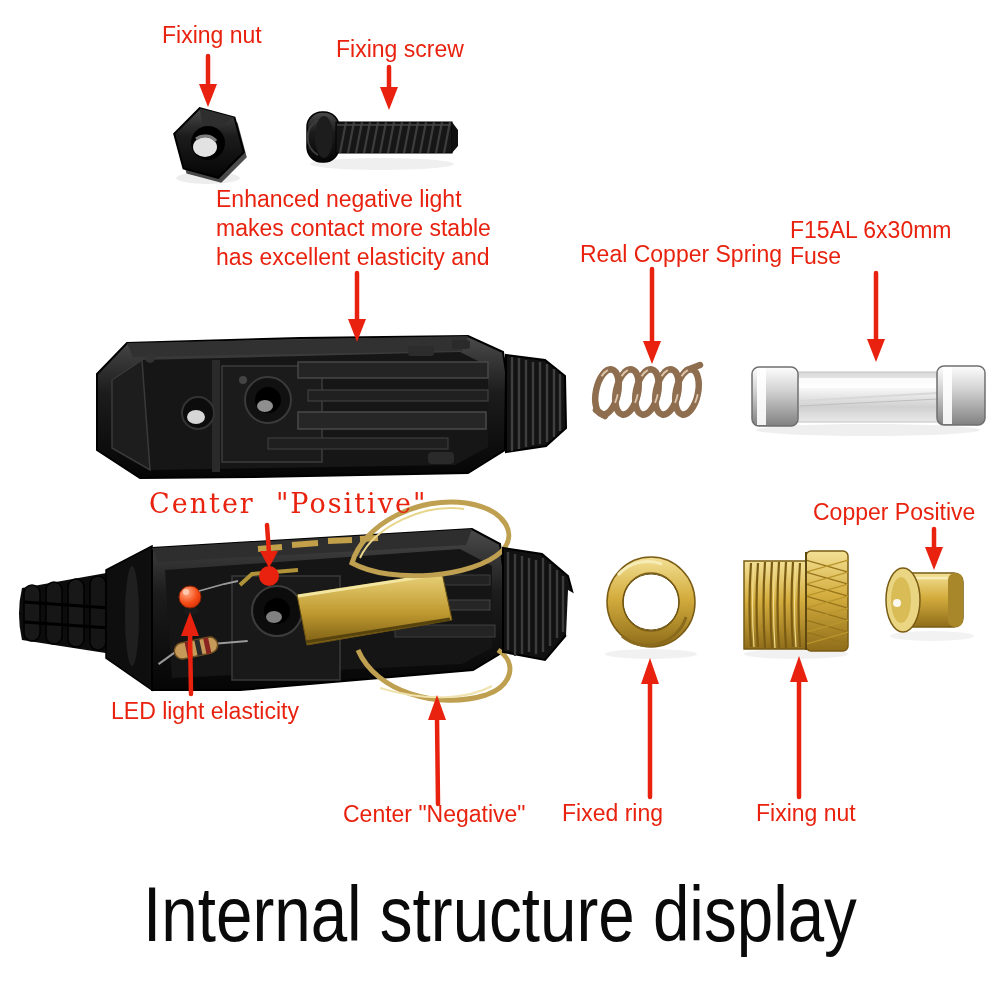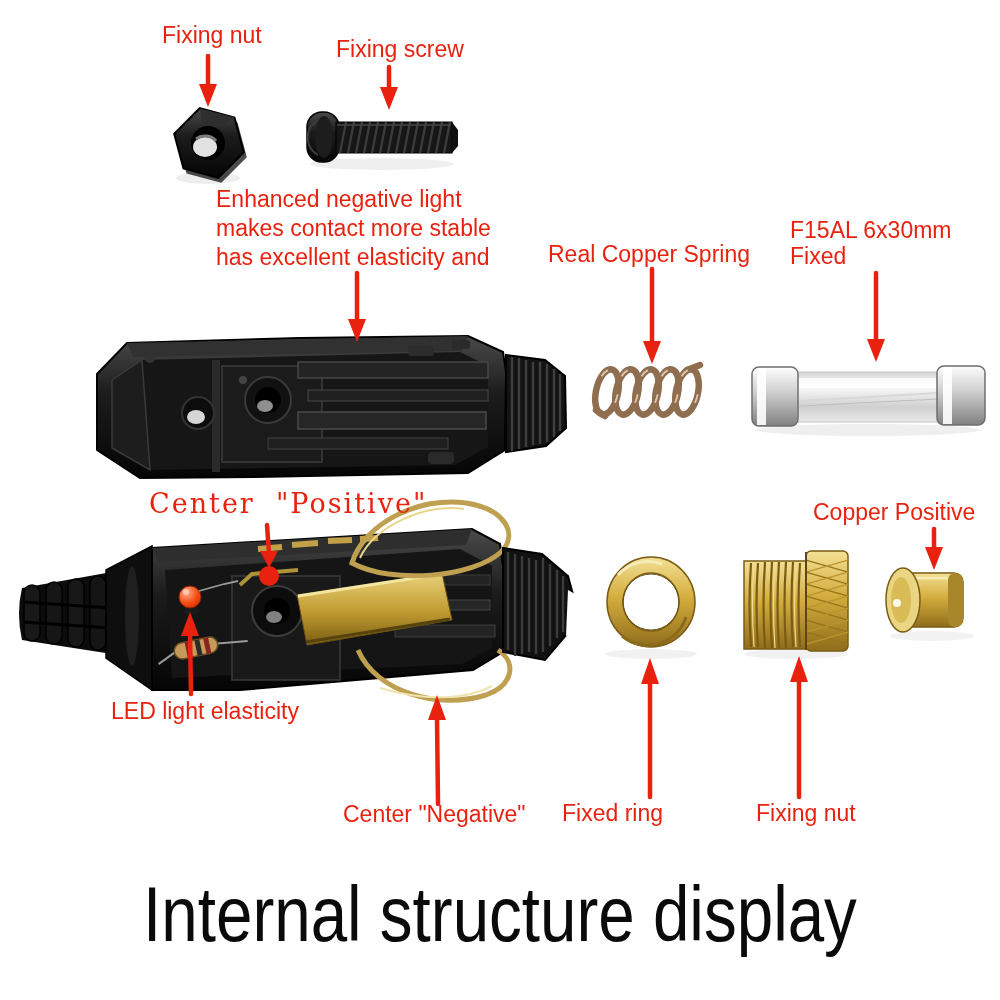"Real Copper Spring" div.lbl { left: 548px -> 580px }
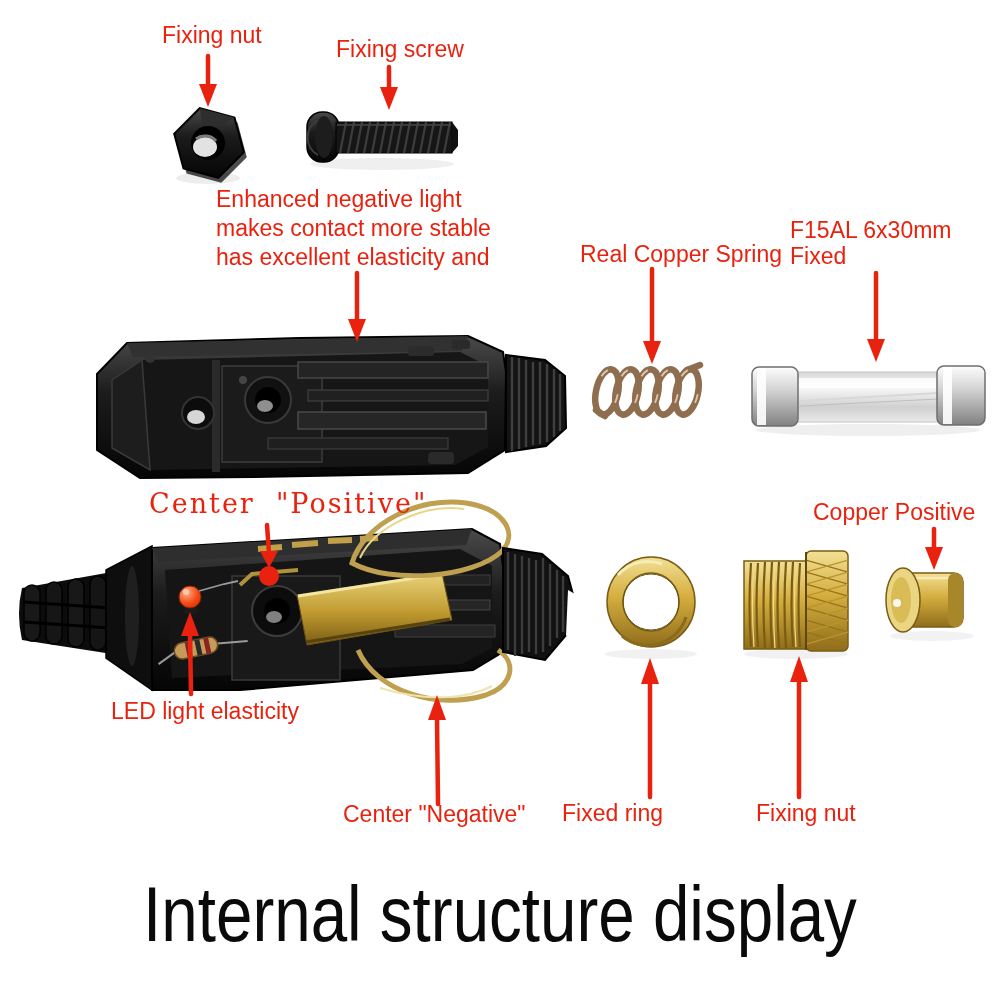"Fixed" span.line { text: Fixed -> Fuse }
